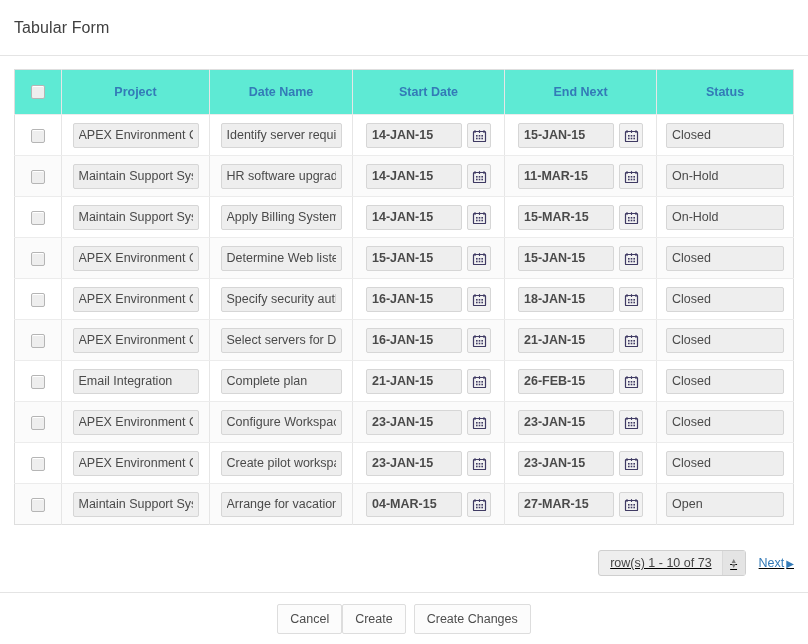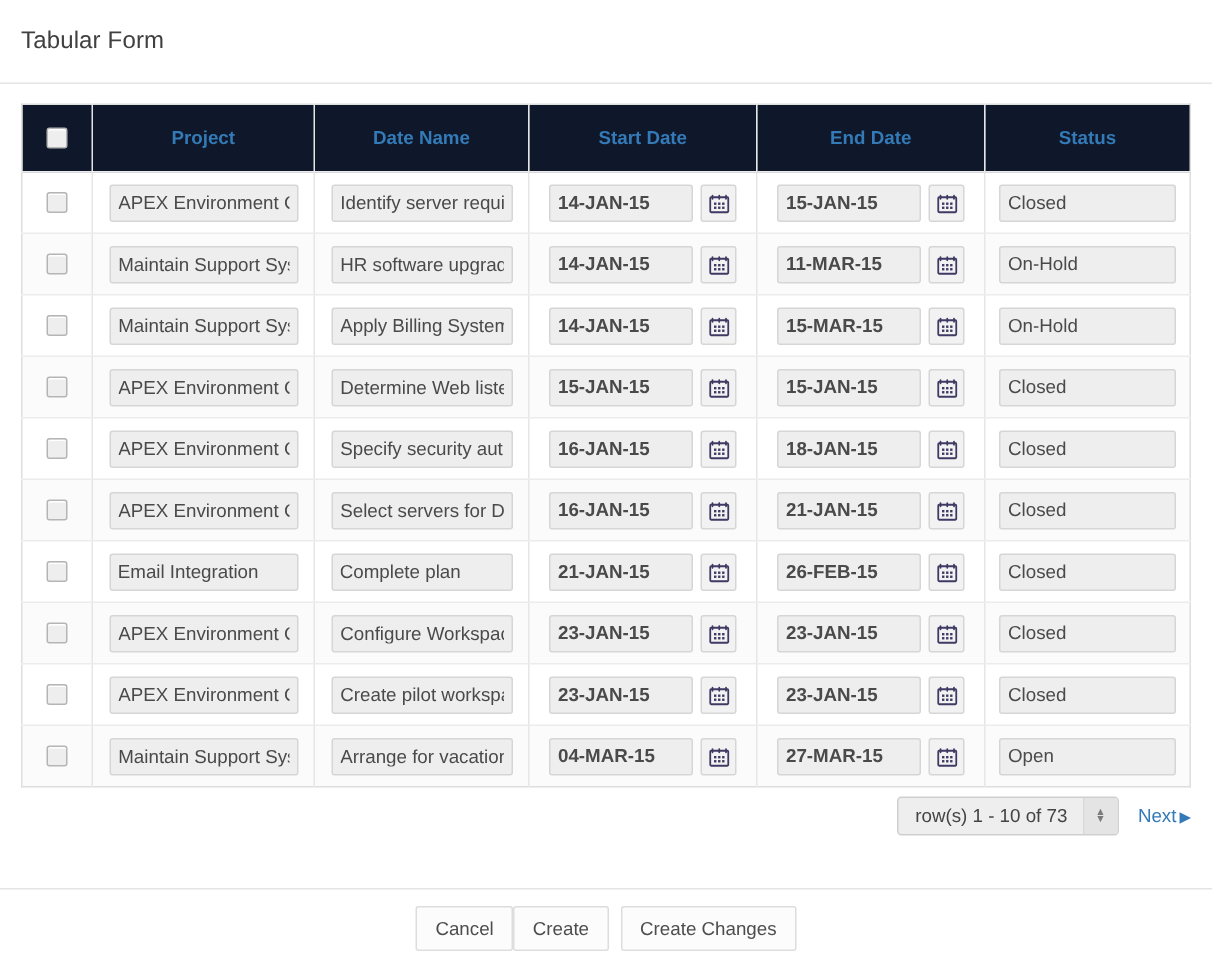"Project" thead th { background: #0f172a -> #5eead4 }
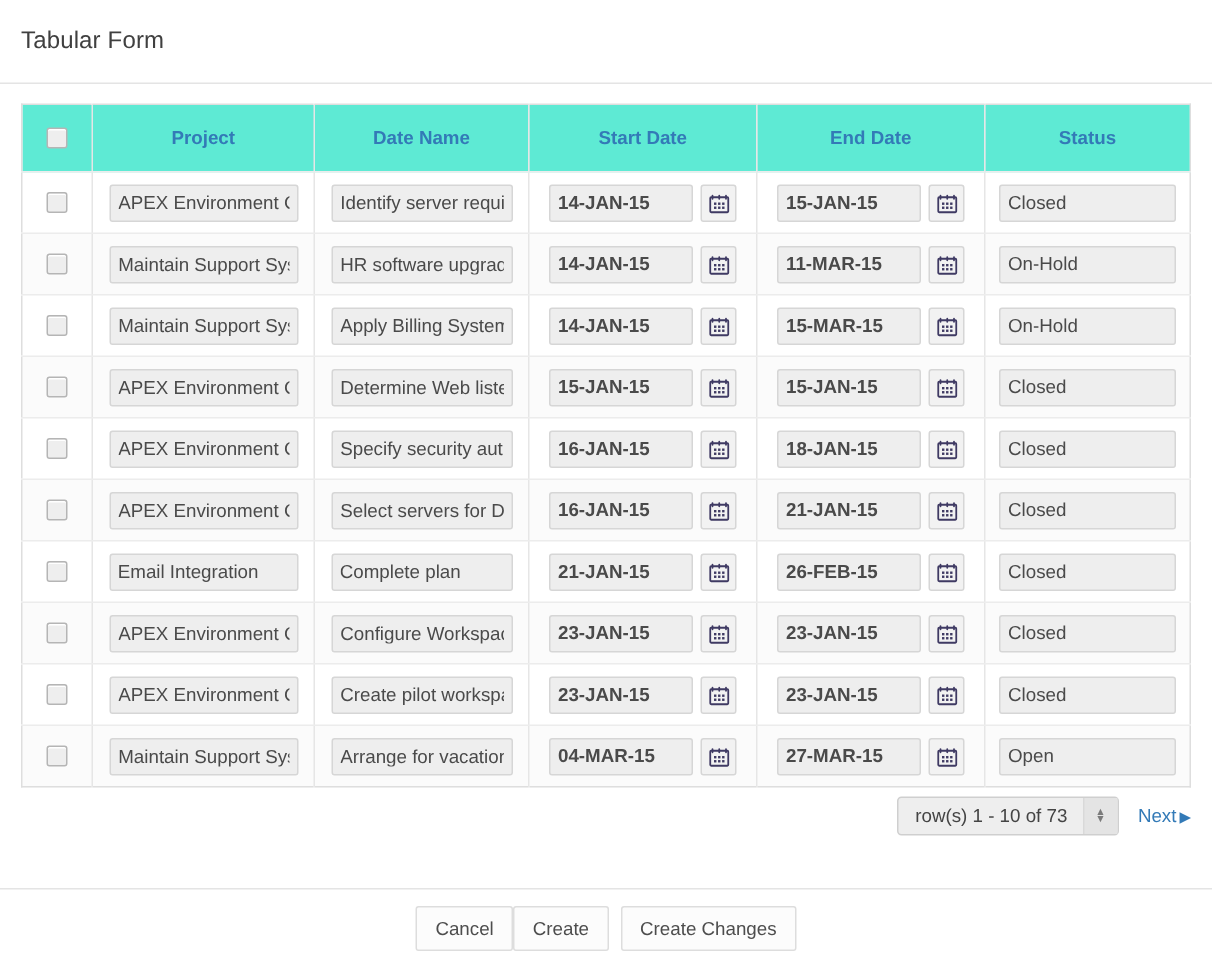"End Date" th { text: Date -> Next }
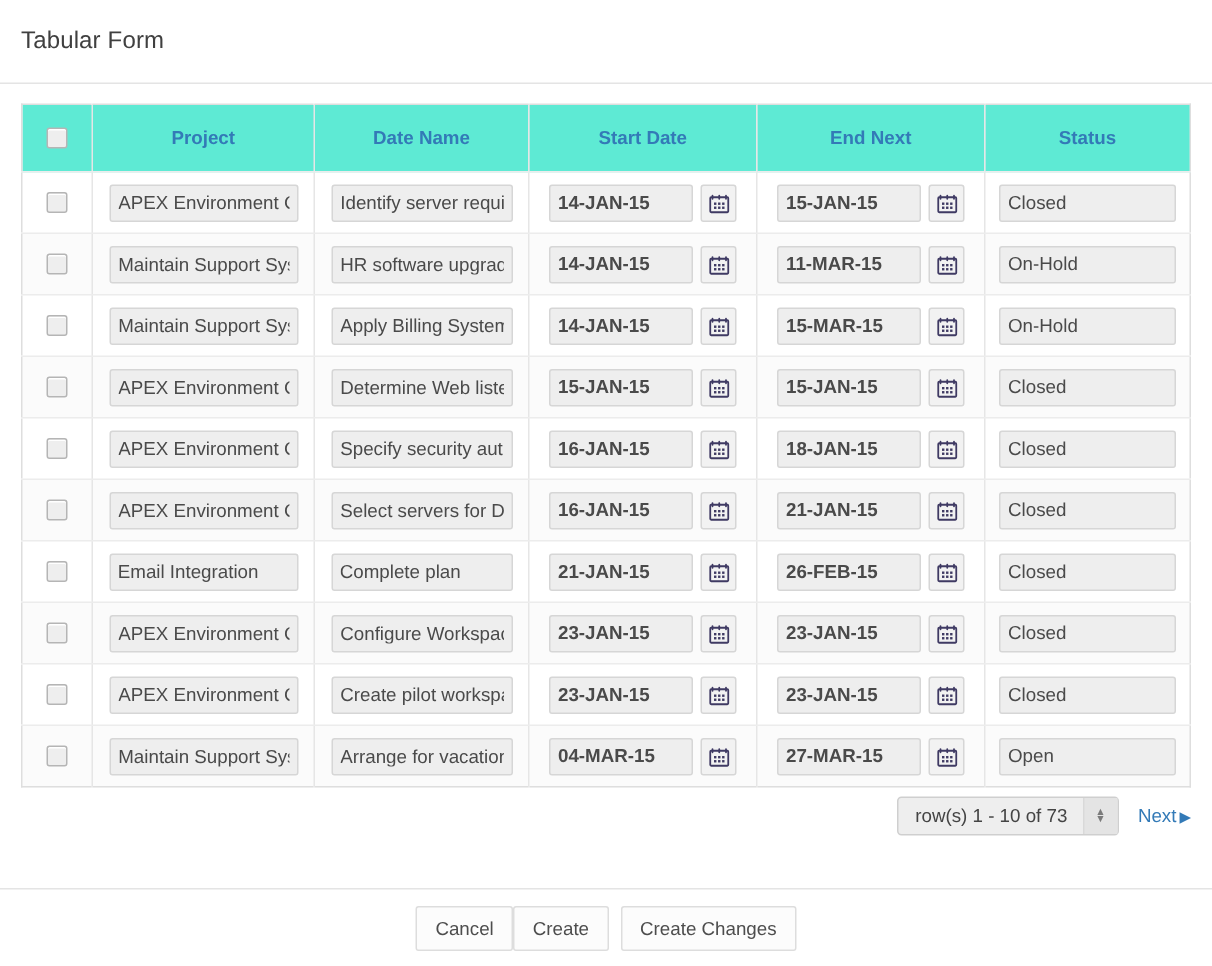"row(s) 1 - 10 of" .pager { margin-top: 6px -> 25px; text-decoration: none -> underline }
